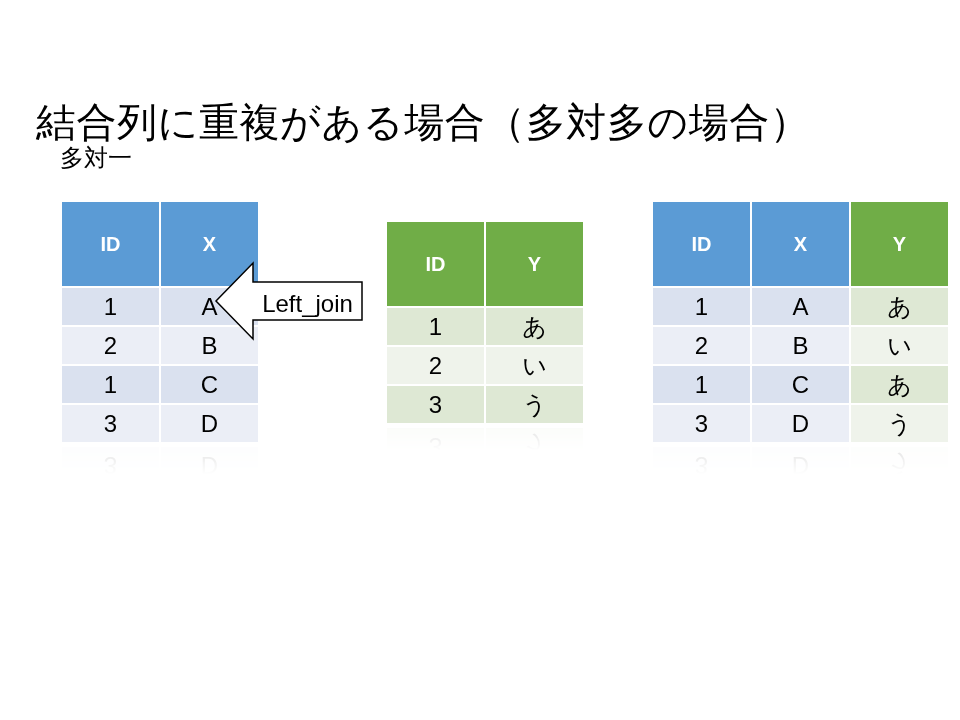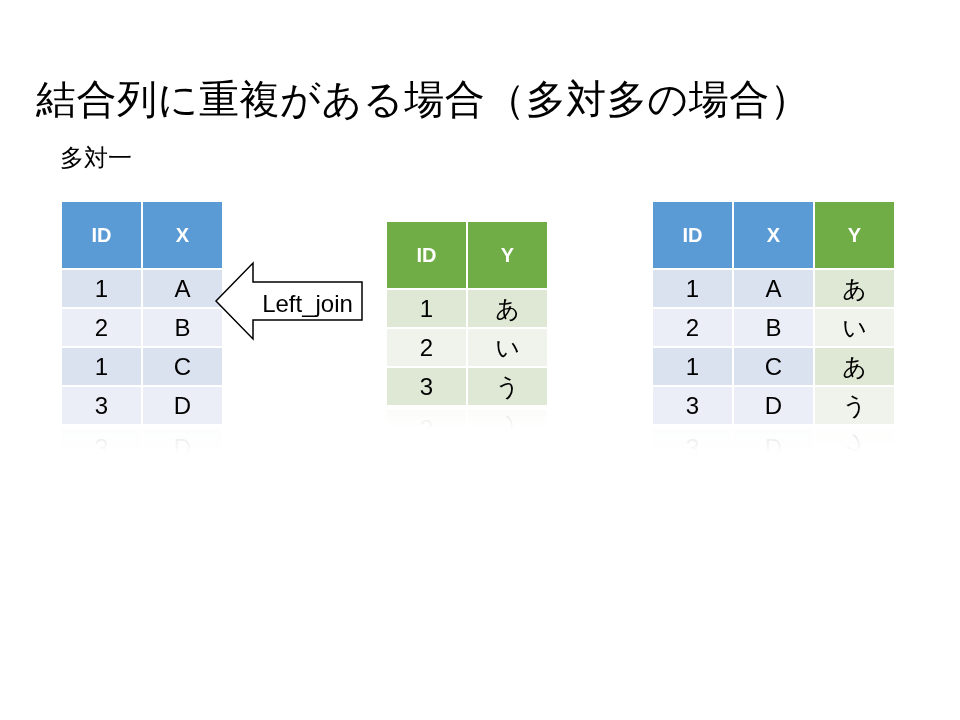"結合列に重複がある場合（多対多の場合）" .title { top: 75px -> 98px }
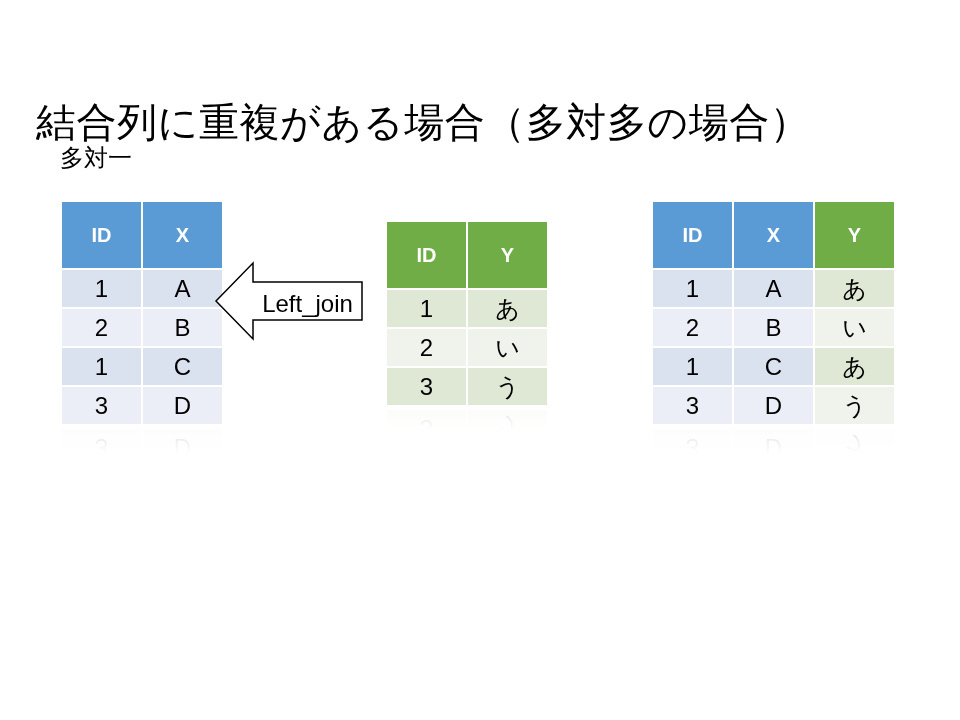"ID" .ptable th { padding: 8px -> 17px }
